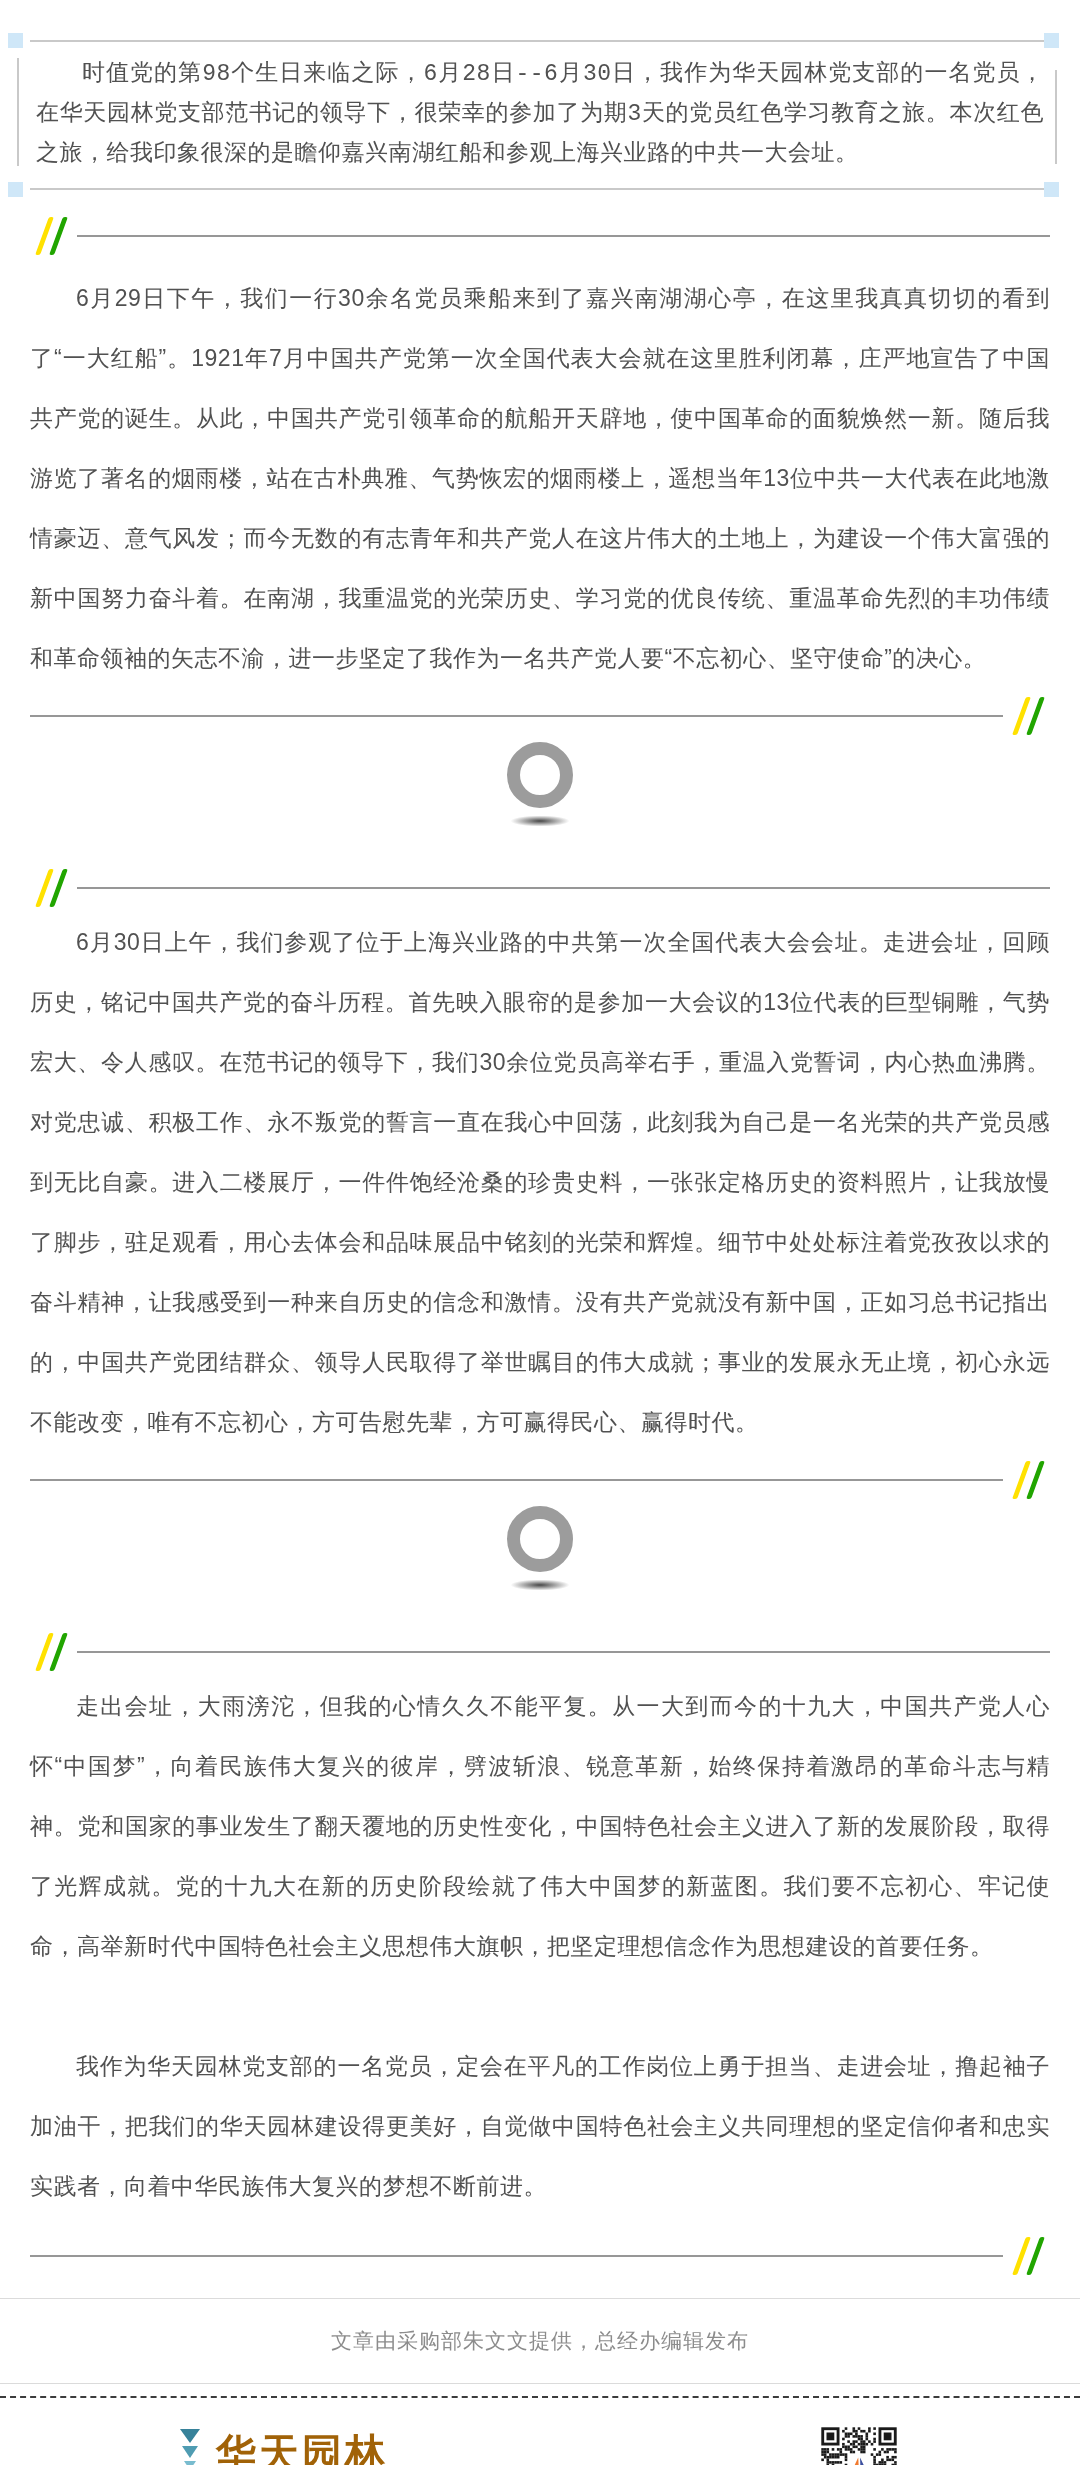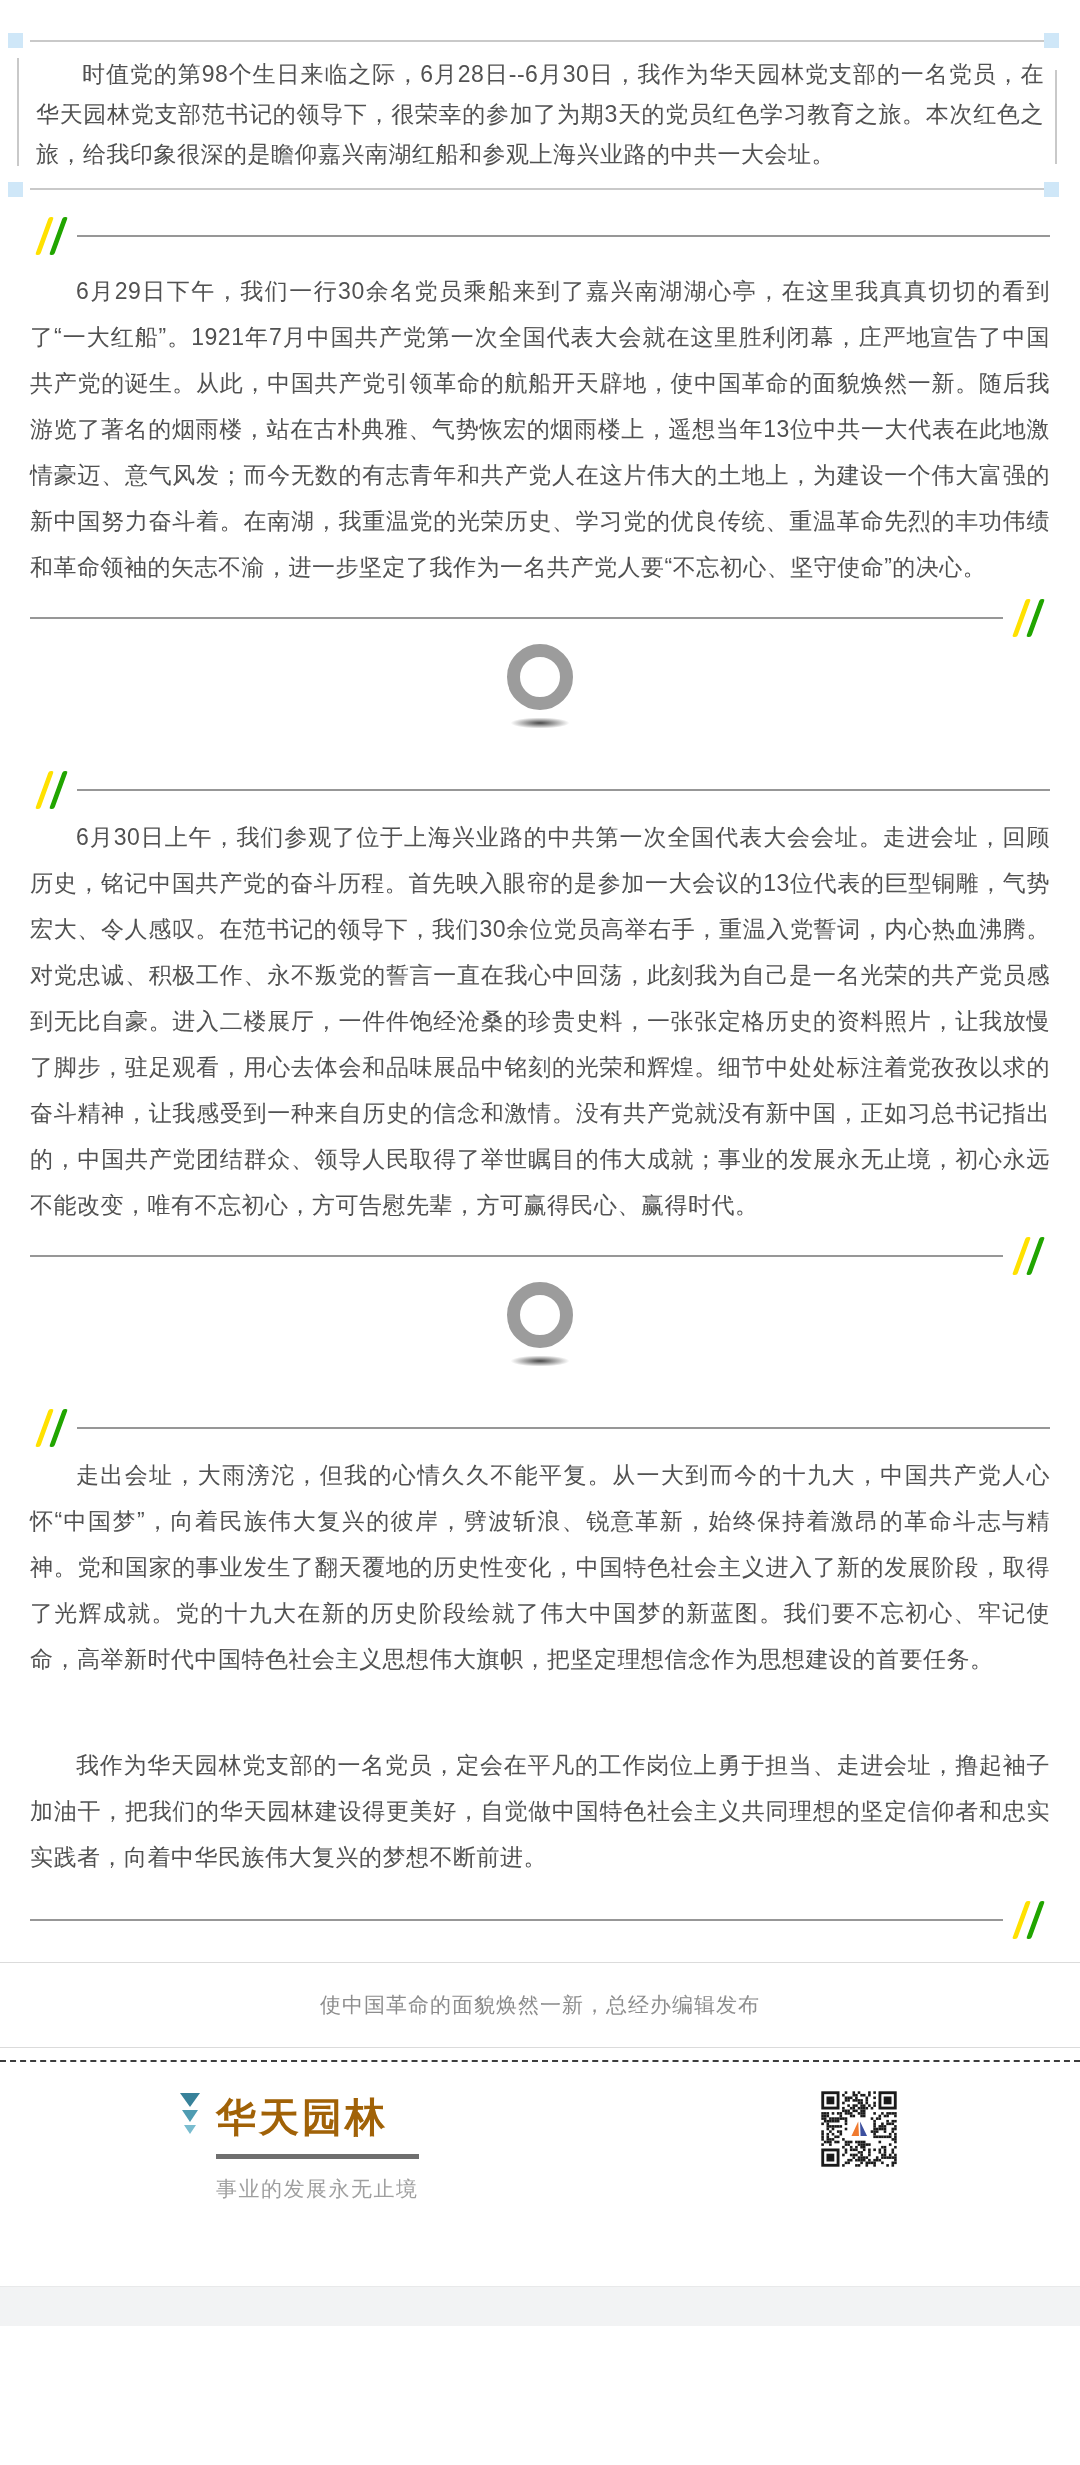"时值党的第98个生日来临之际，6月28日--6月30日，我作为华天园林党支部的一" .quote-box { font-family: none -> Liberation Mono, monospace }
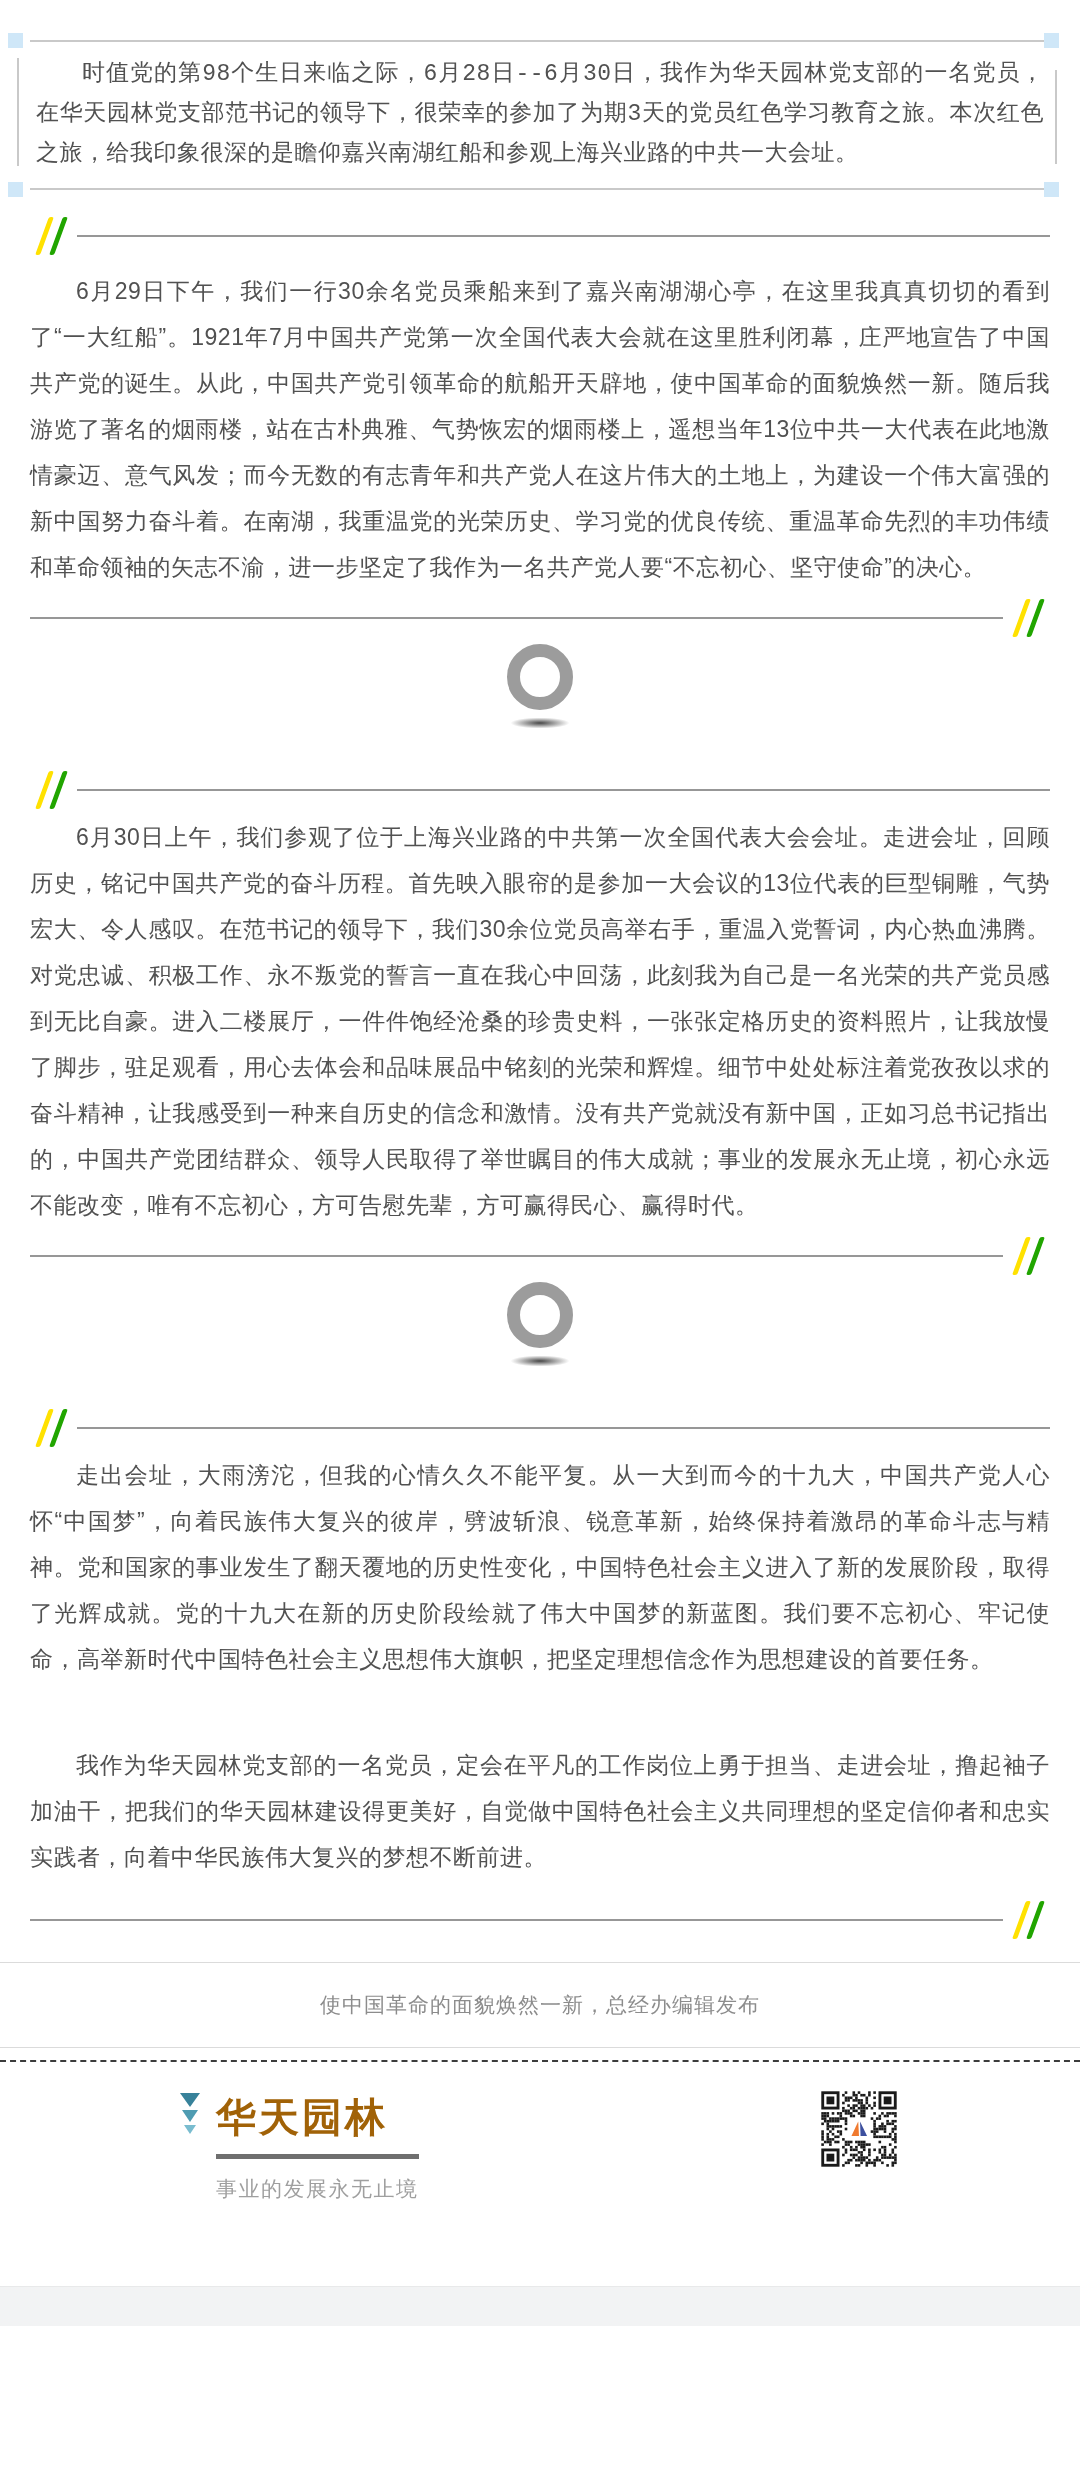"6月29日下午，我们一行30余名党员乘船来到了嘉兴南湖湖心亭，在这里我真真切切的" .para { line-height: 46px -> 60px }
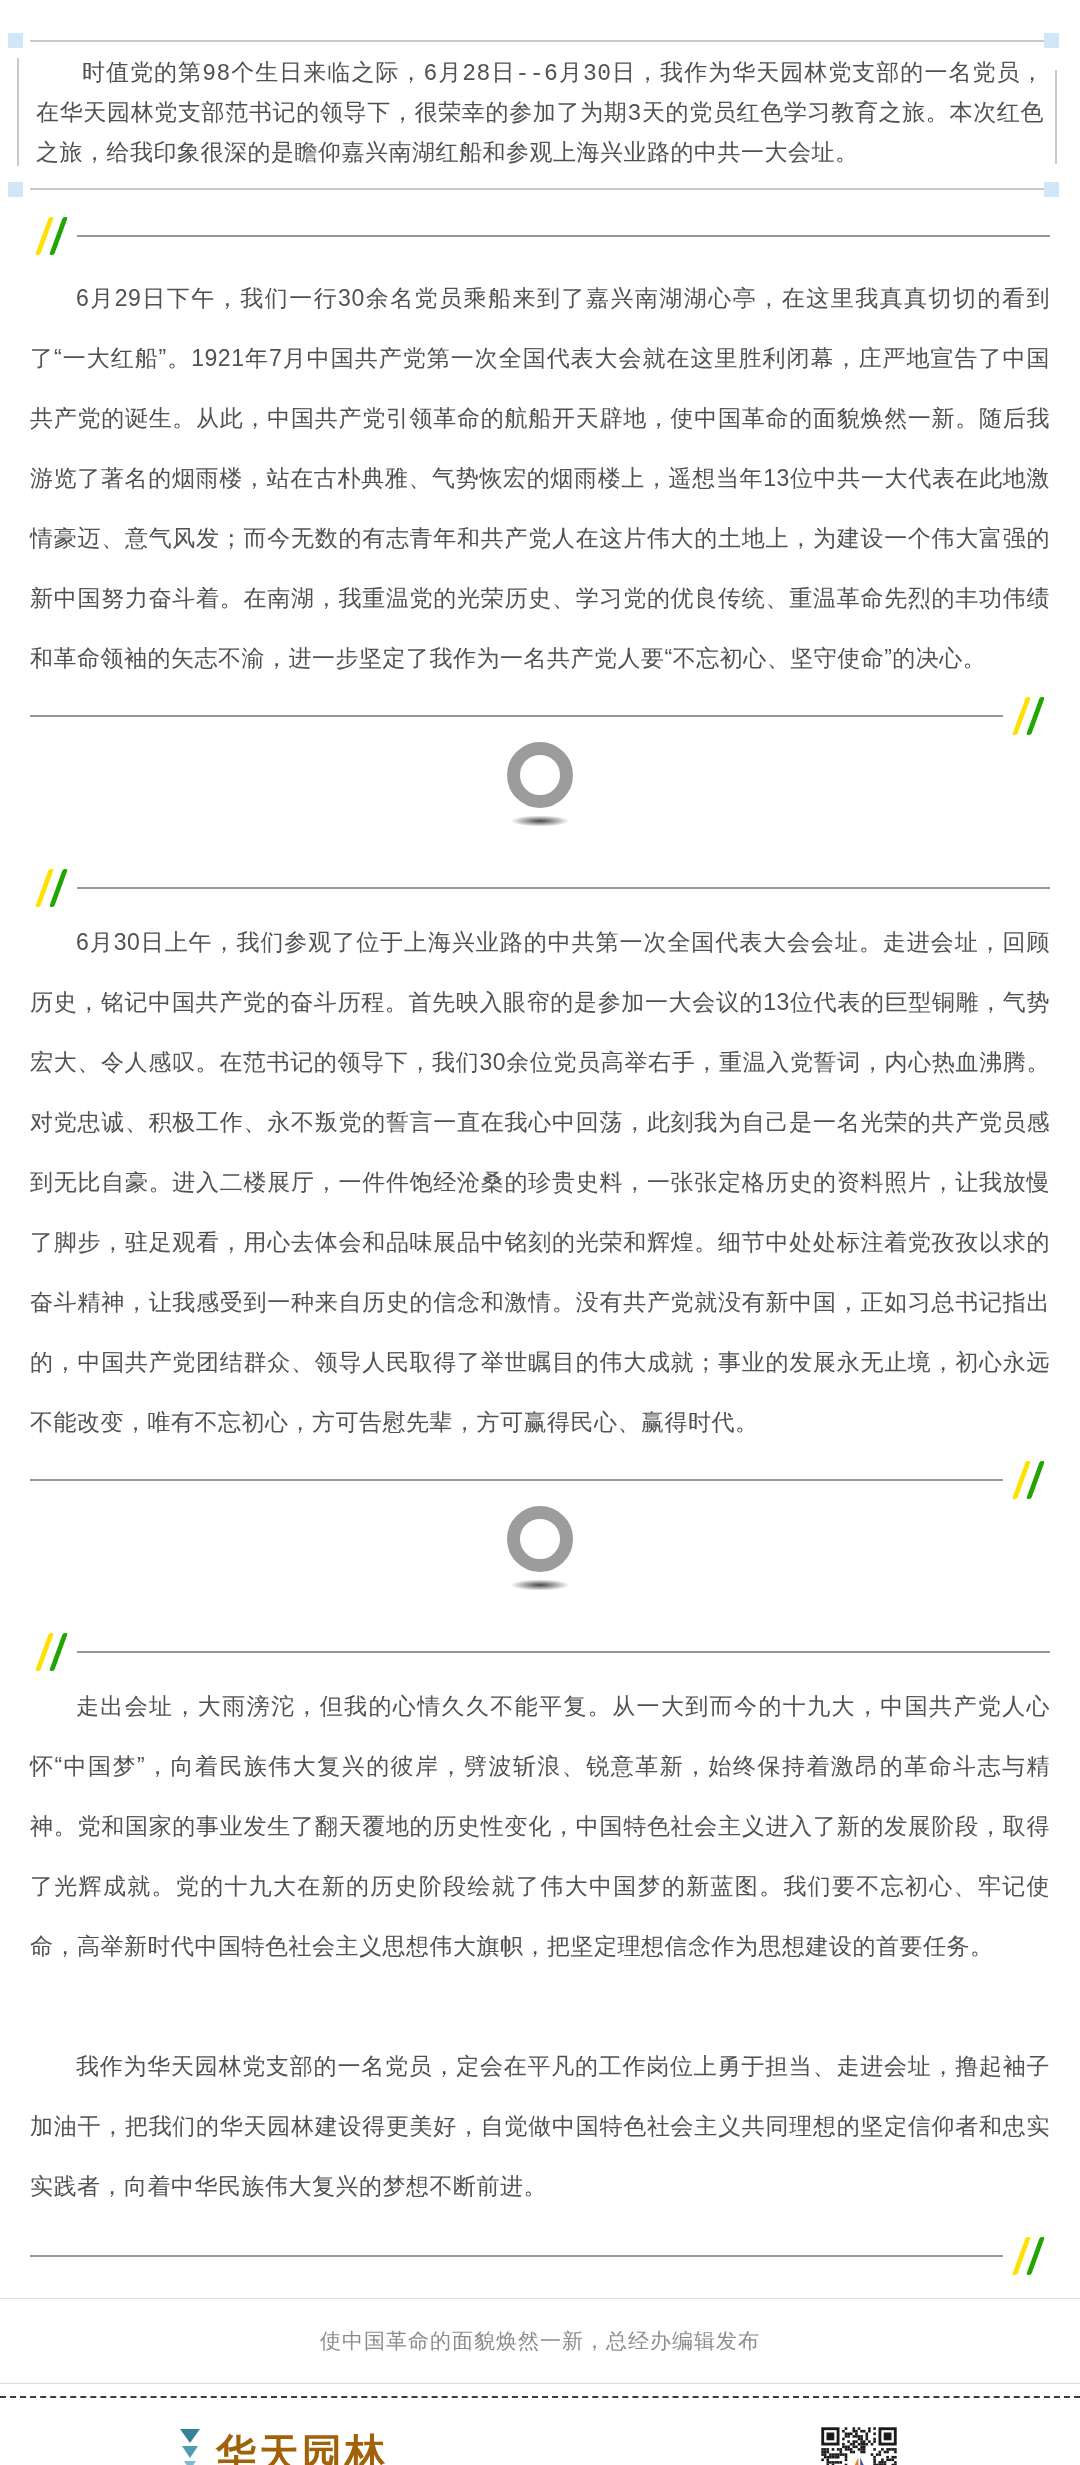"使中国革命的面貌焕然一新，总经办编辑发布" div.credit { text: 使中国革命的面貌焕然一新 -> 文章由采购部朱文文提供 }
